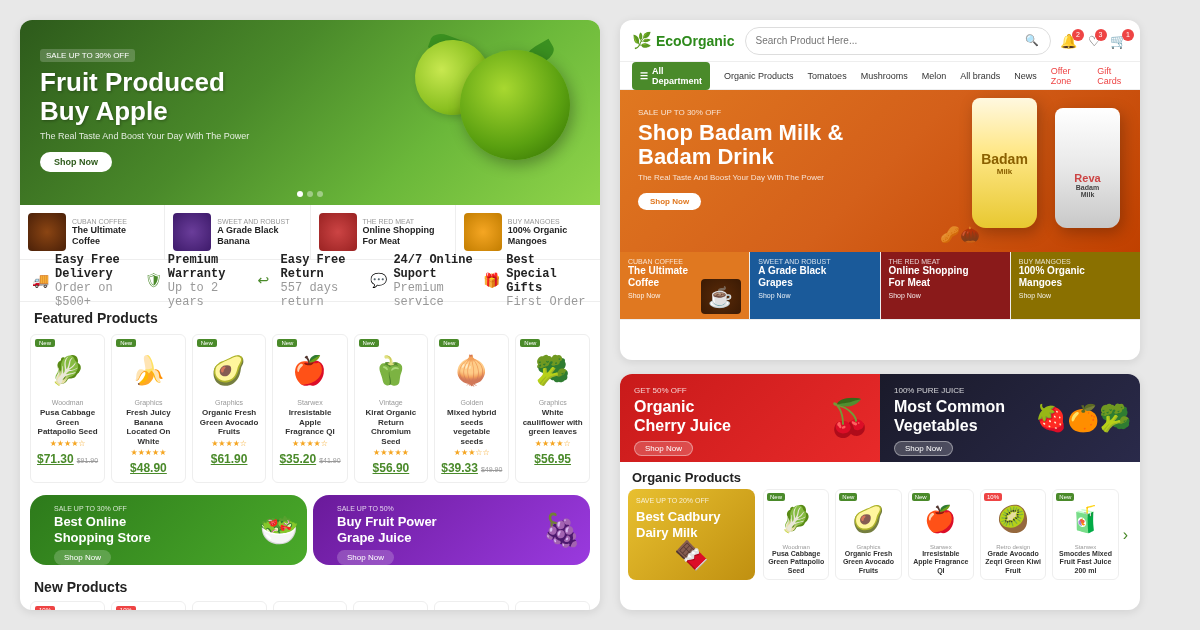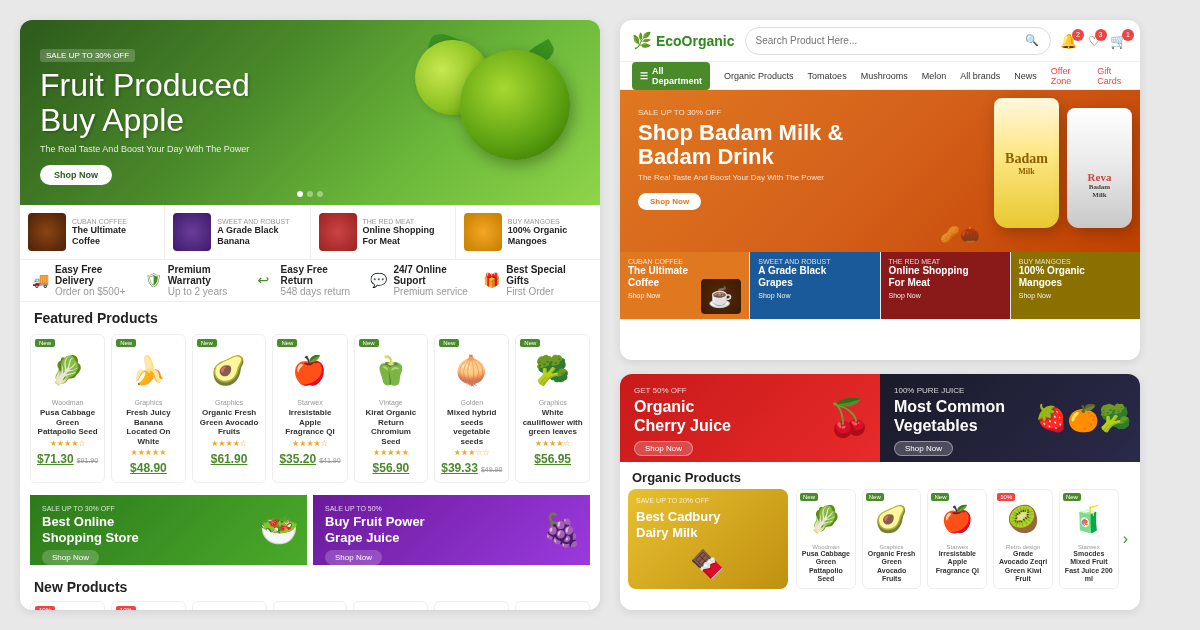"Fruit Produced" .hero-left h1 { font-size: 32px -> 26px; font-weight: 400 -> 700 }
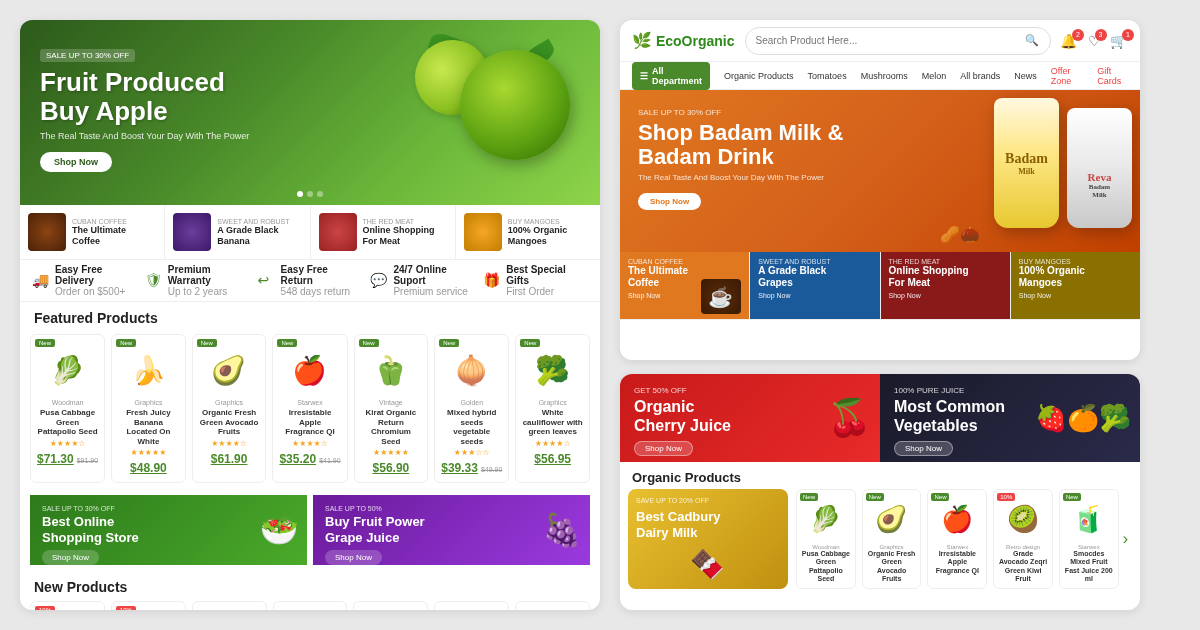"Badam" .milk-can { font-family: Liberation Serif, serif -> none; gap: 8px -> 18px; right: 8px -> 20px }
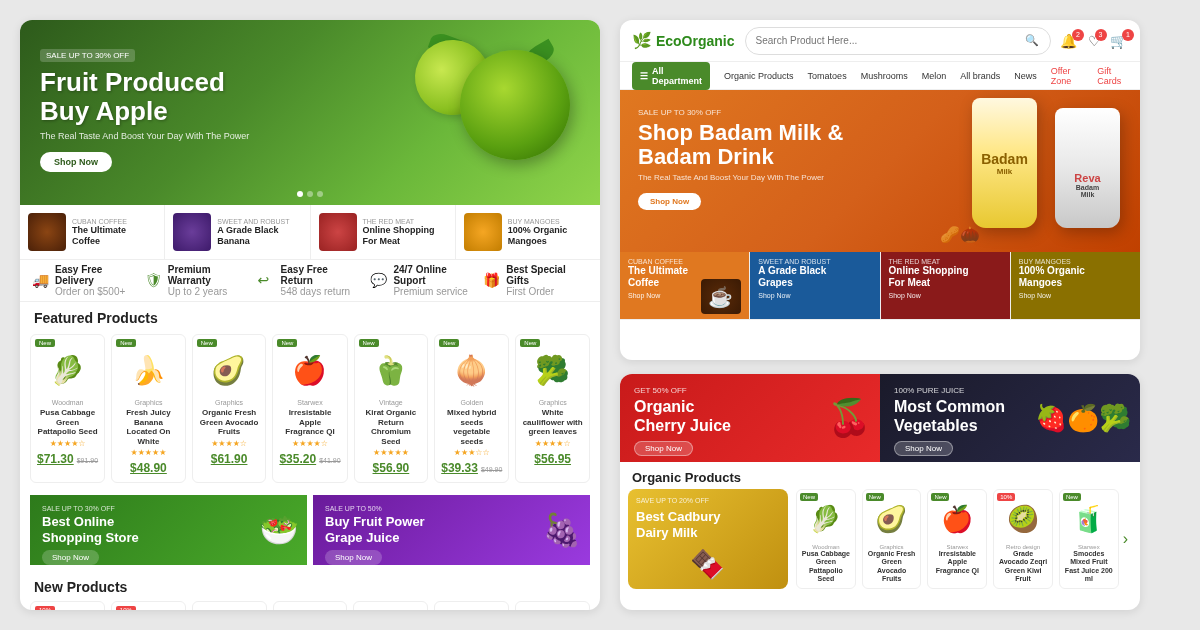"Easy Free Delivery" .feat-text { font-family: none -> Liberation Mono, monospace; font-size: 10px -> 12px }
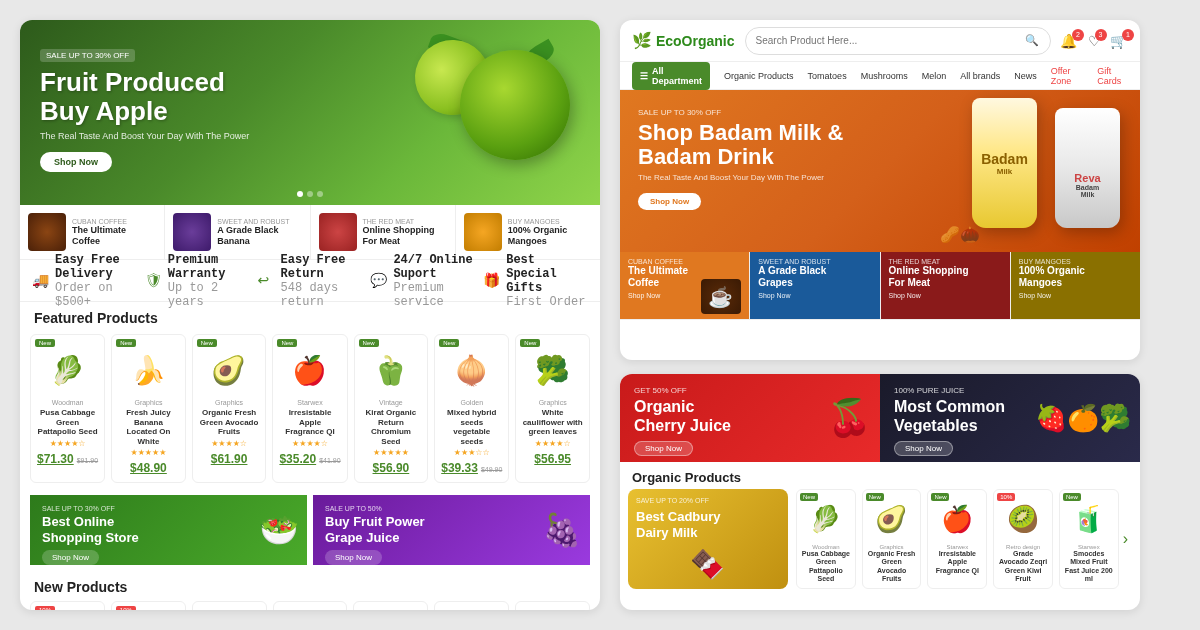"548 days return" div.feat-sub { text: 548 -> 557 }
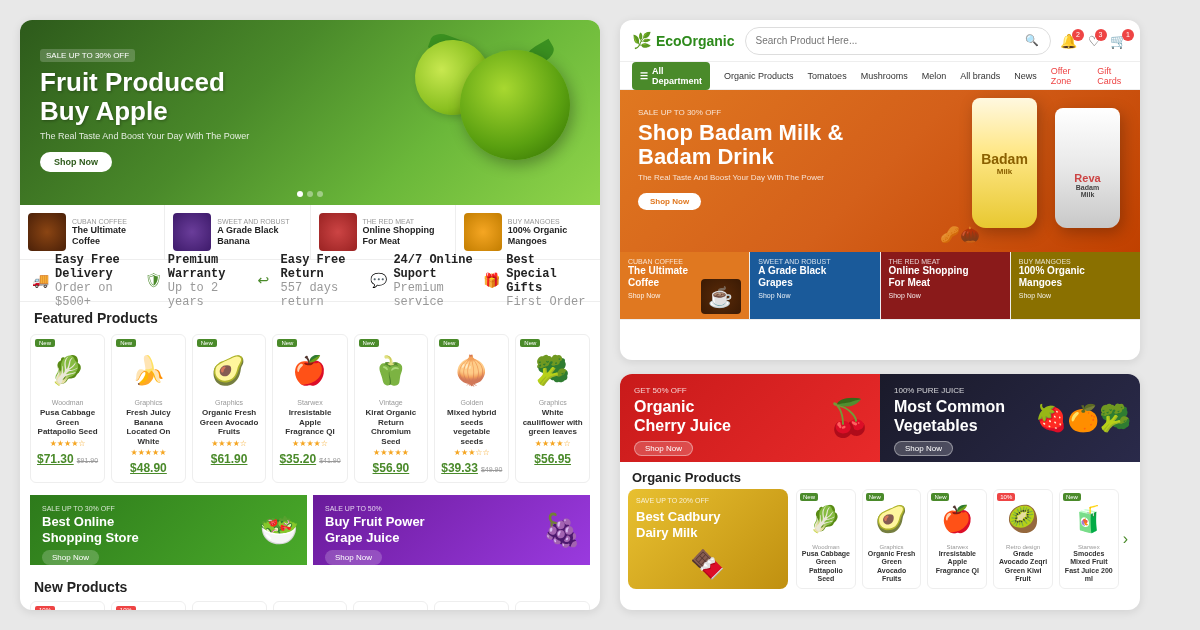"Best Online" .promo-banner { border-radius: 0 -> 16px; padding: 10px 12px -> 10px 24px }
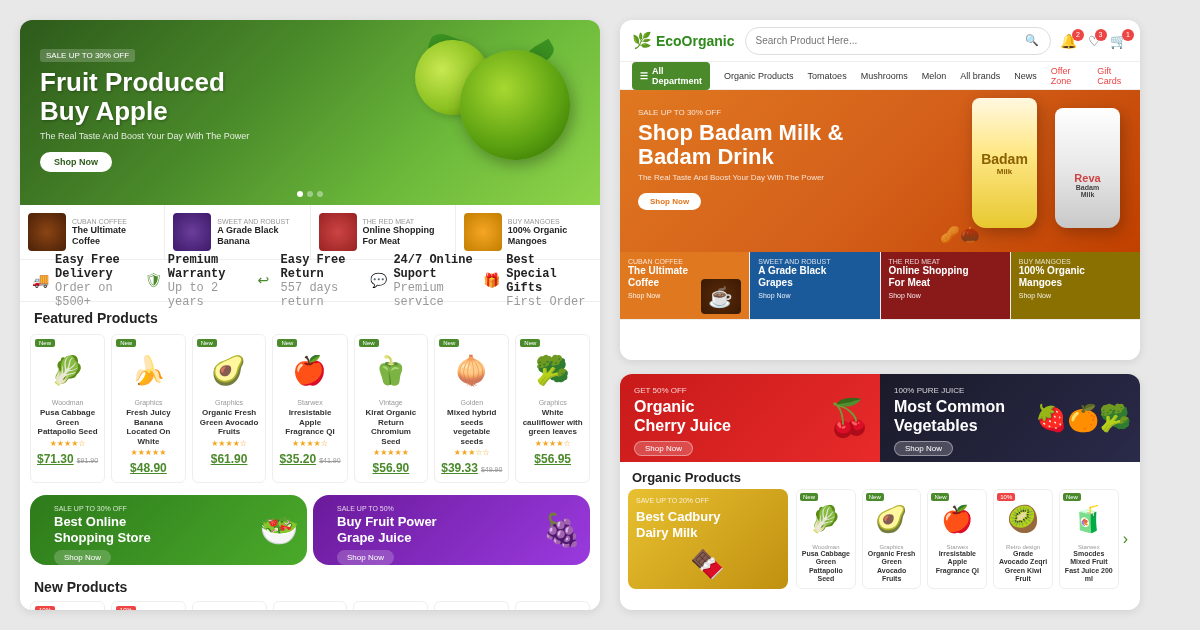"Best Cadbury" .org-banner { width: 160px -> 127px }
